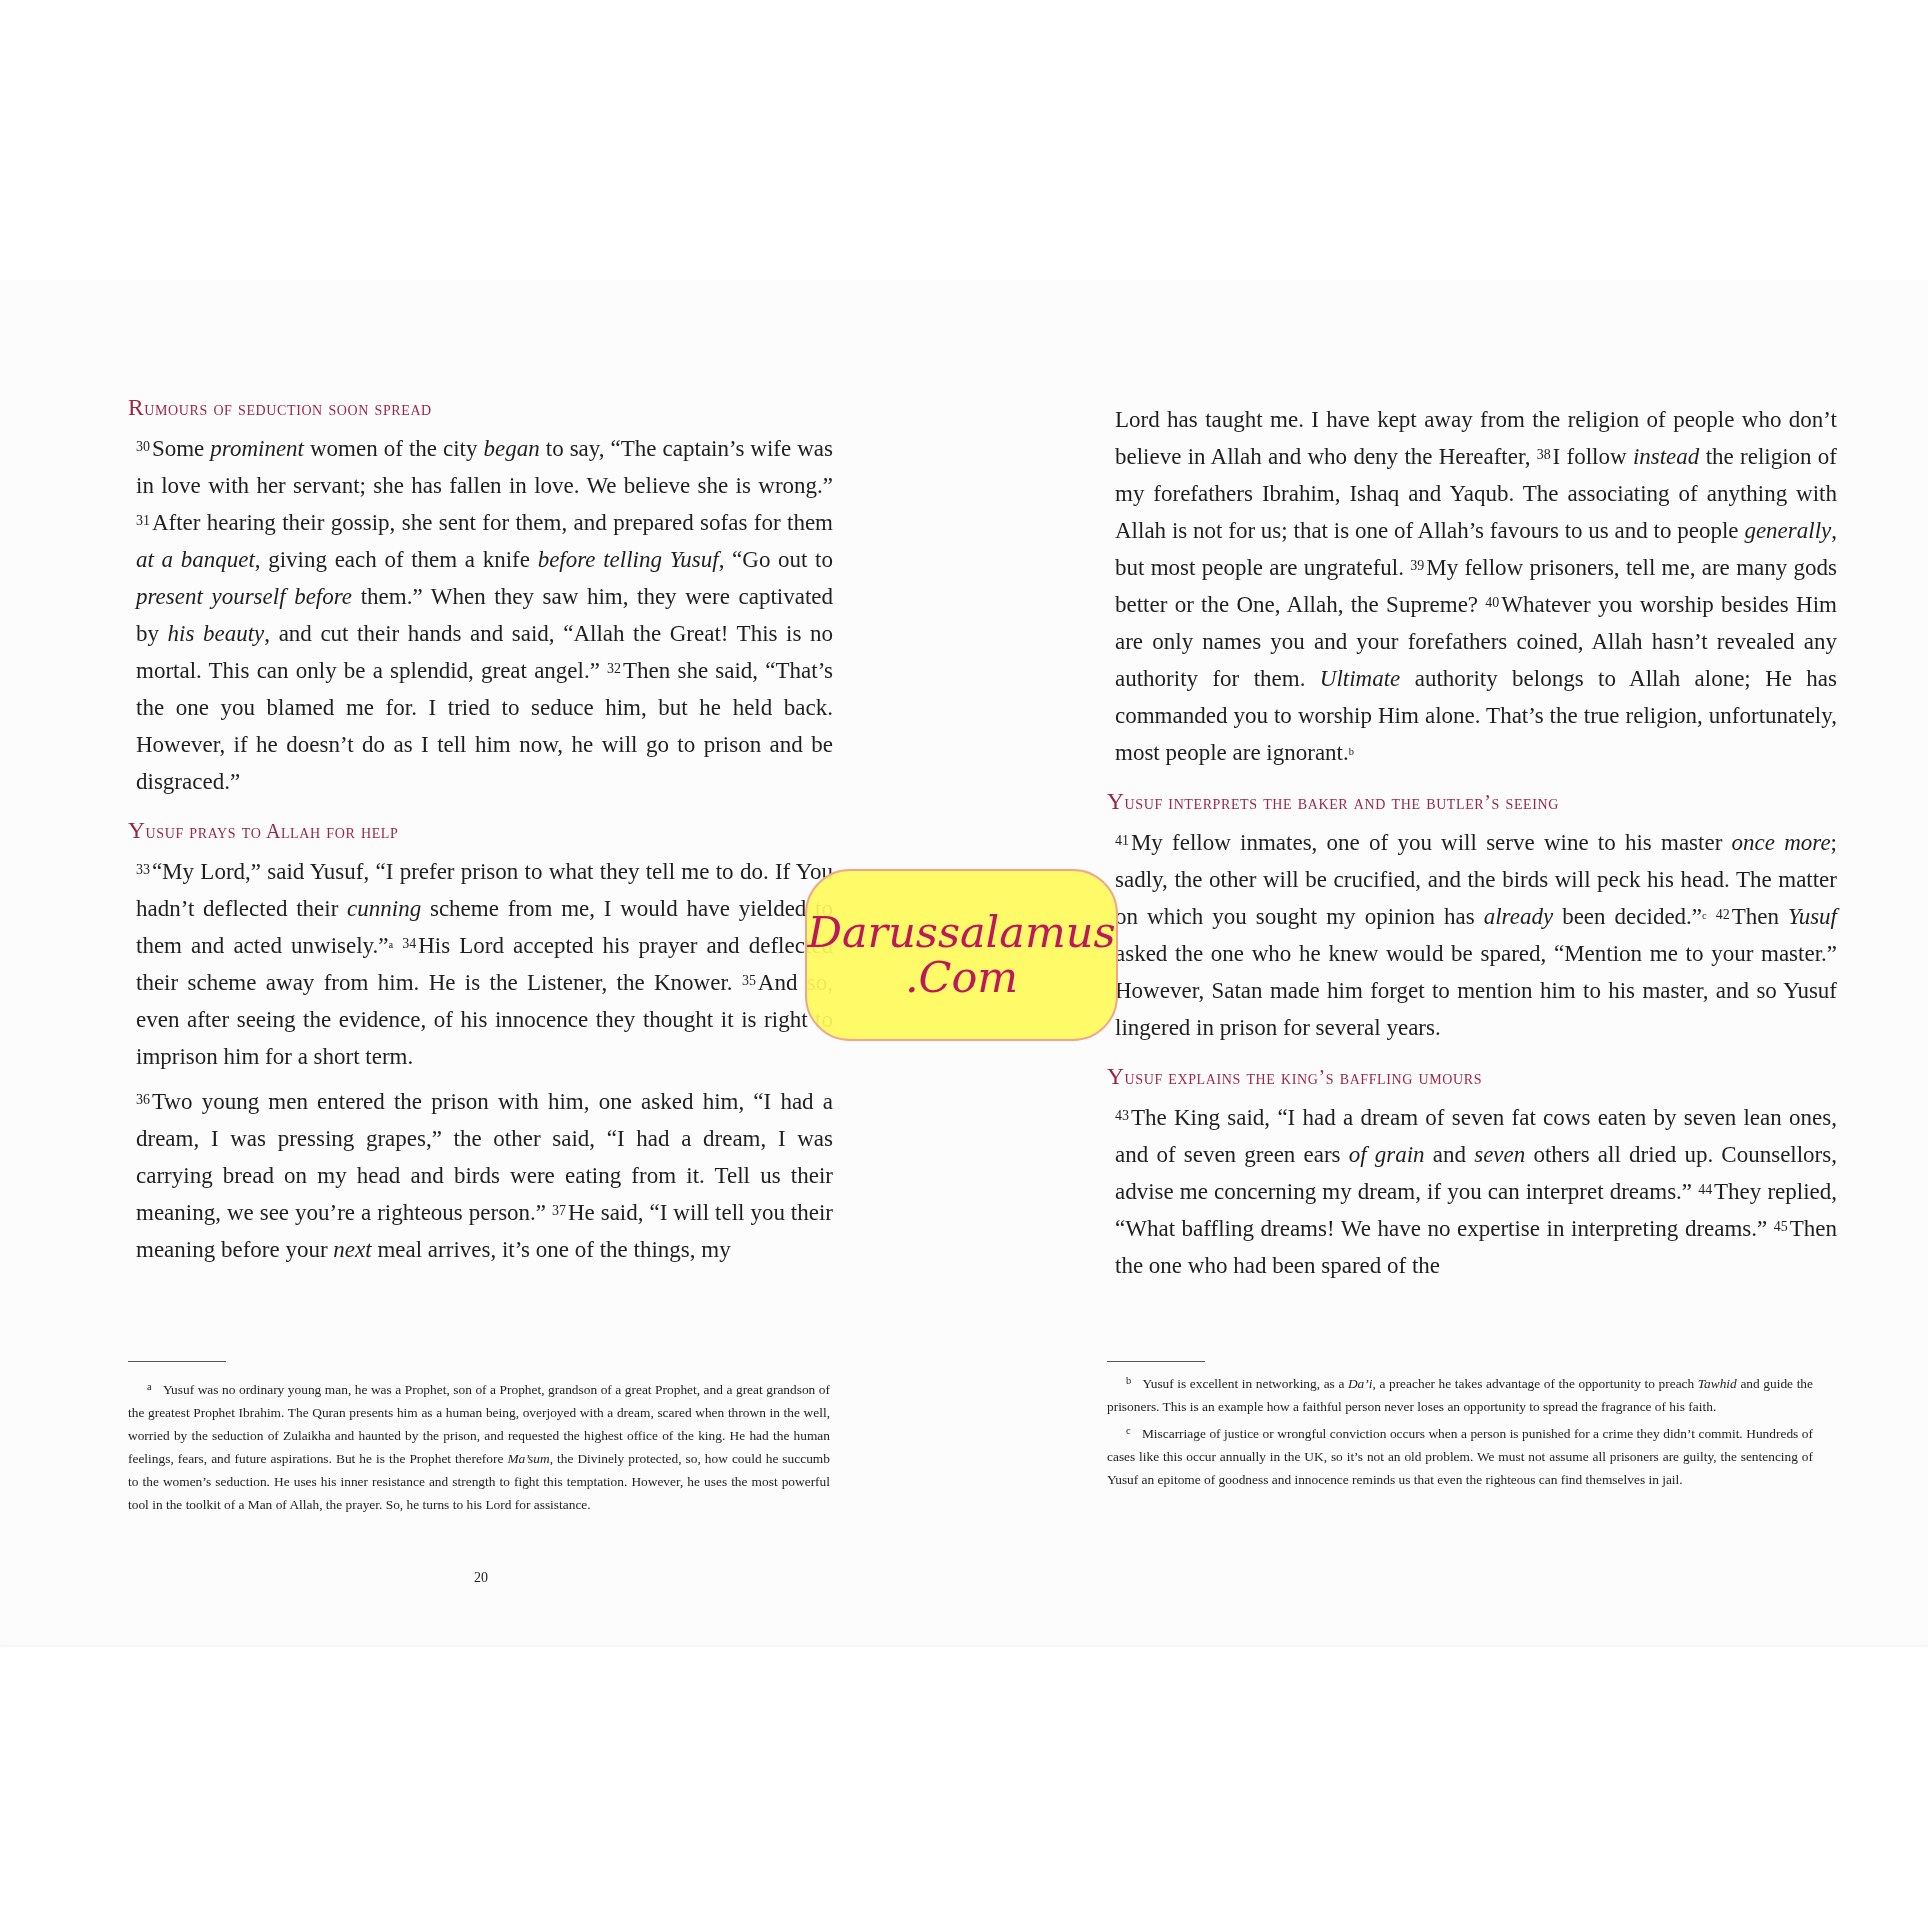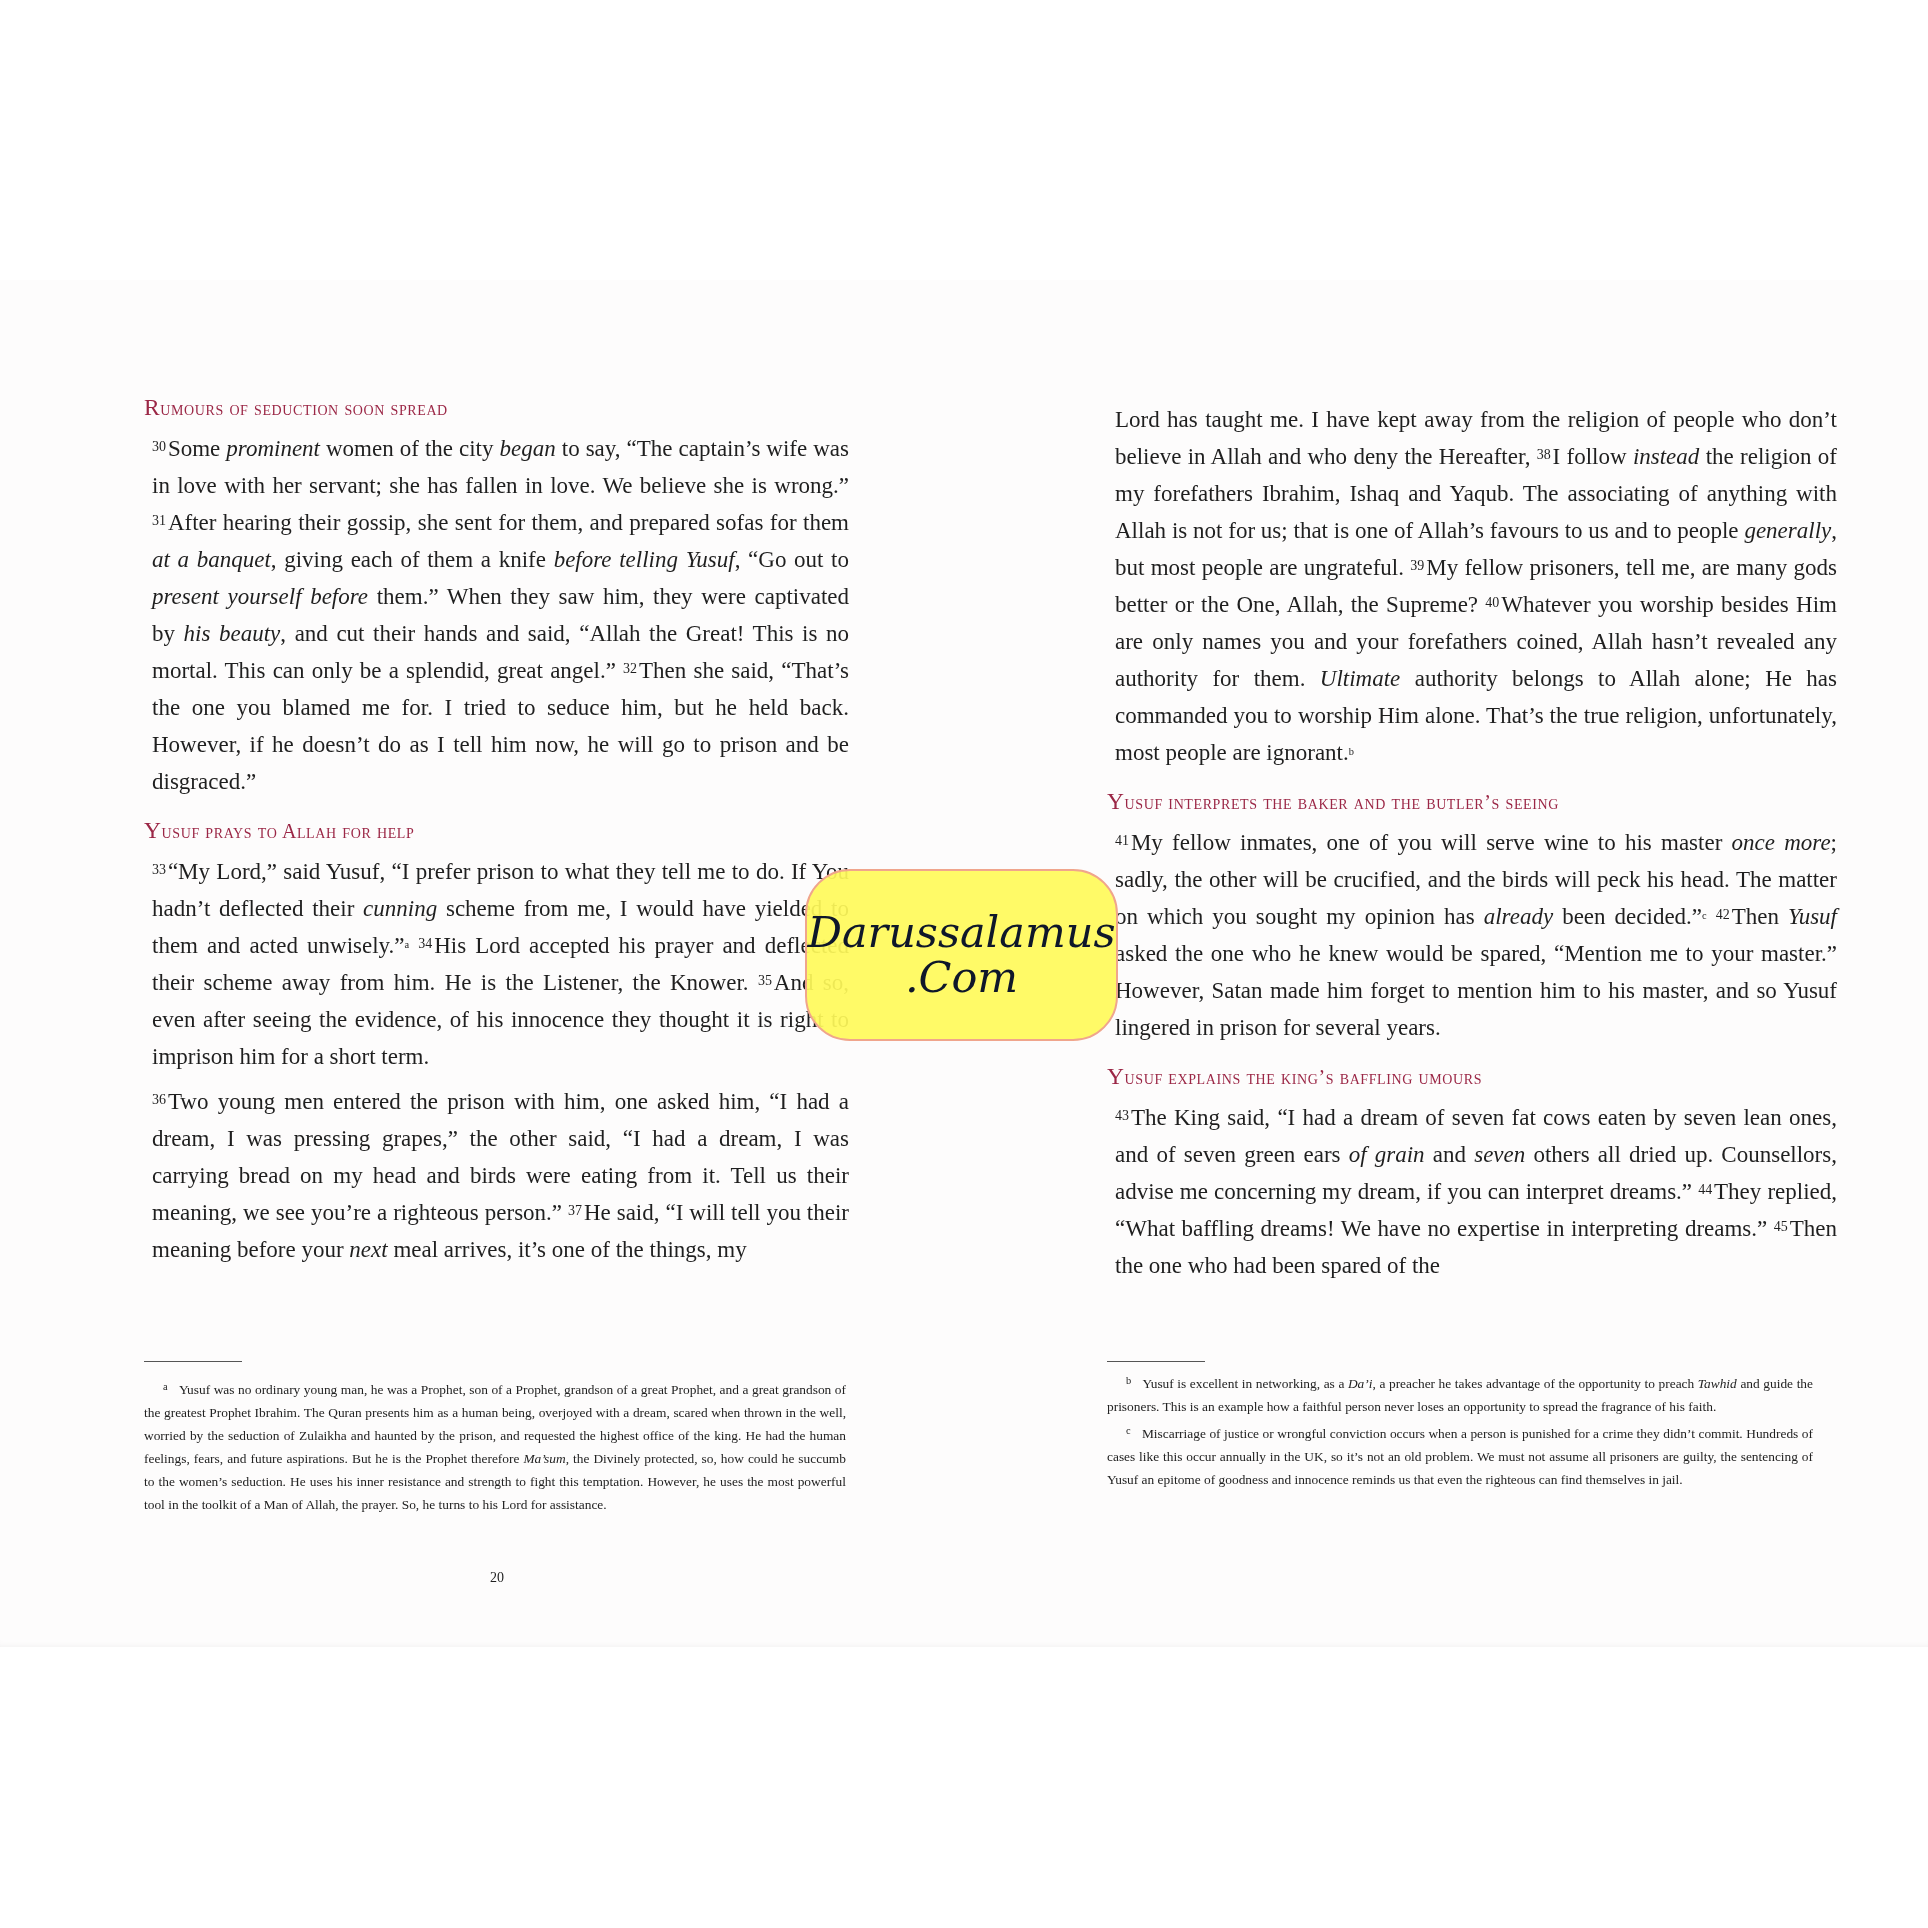"Rumours of seduction soon spread" .page.left { left: 16px -> 0 }
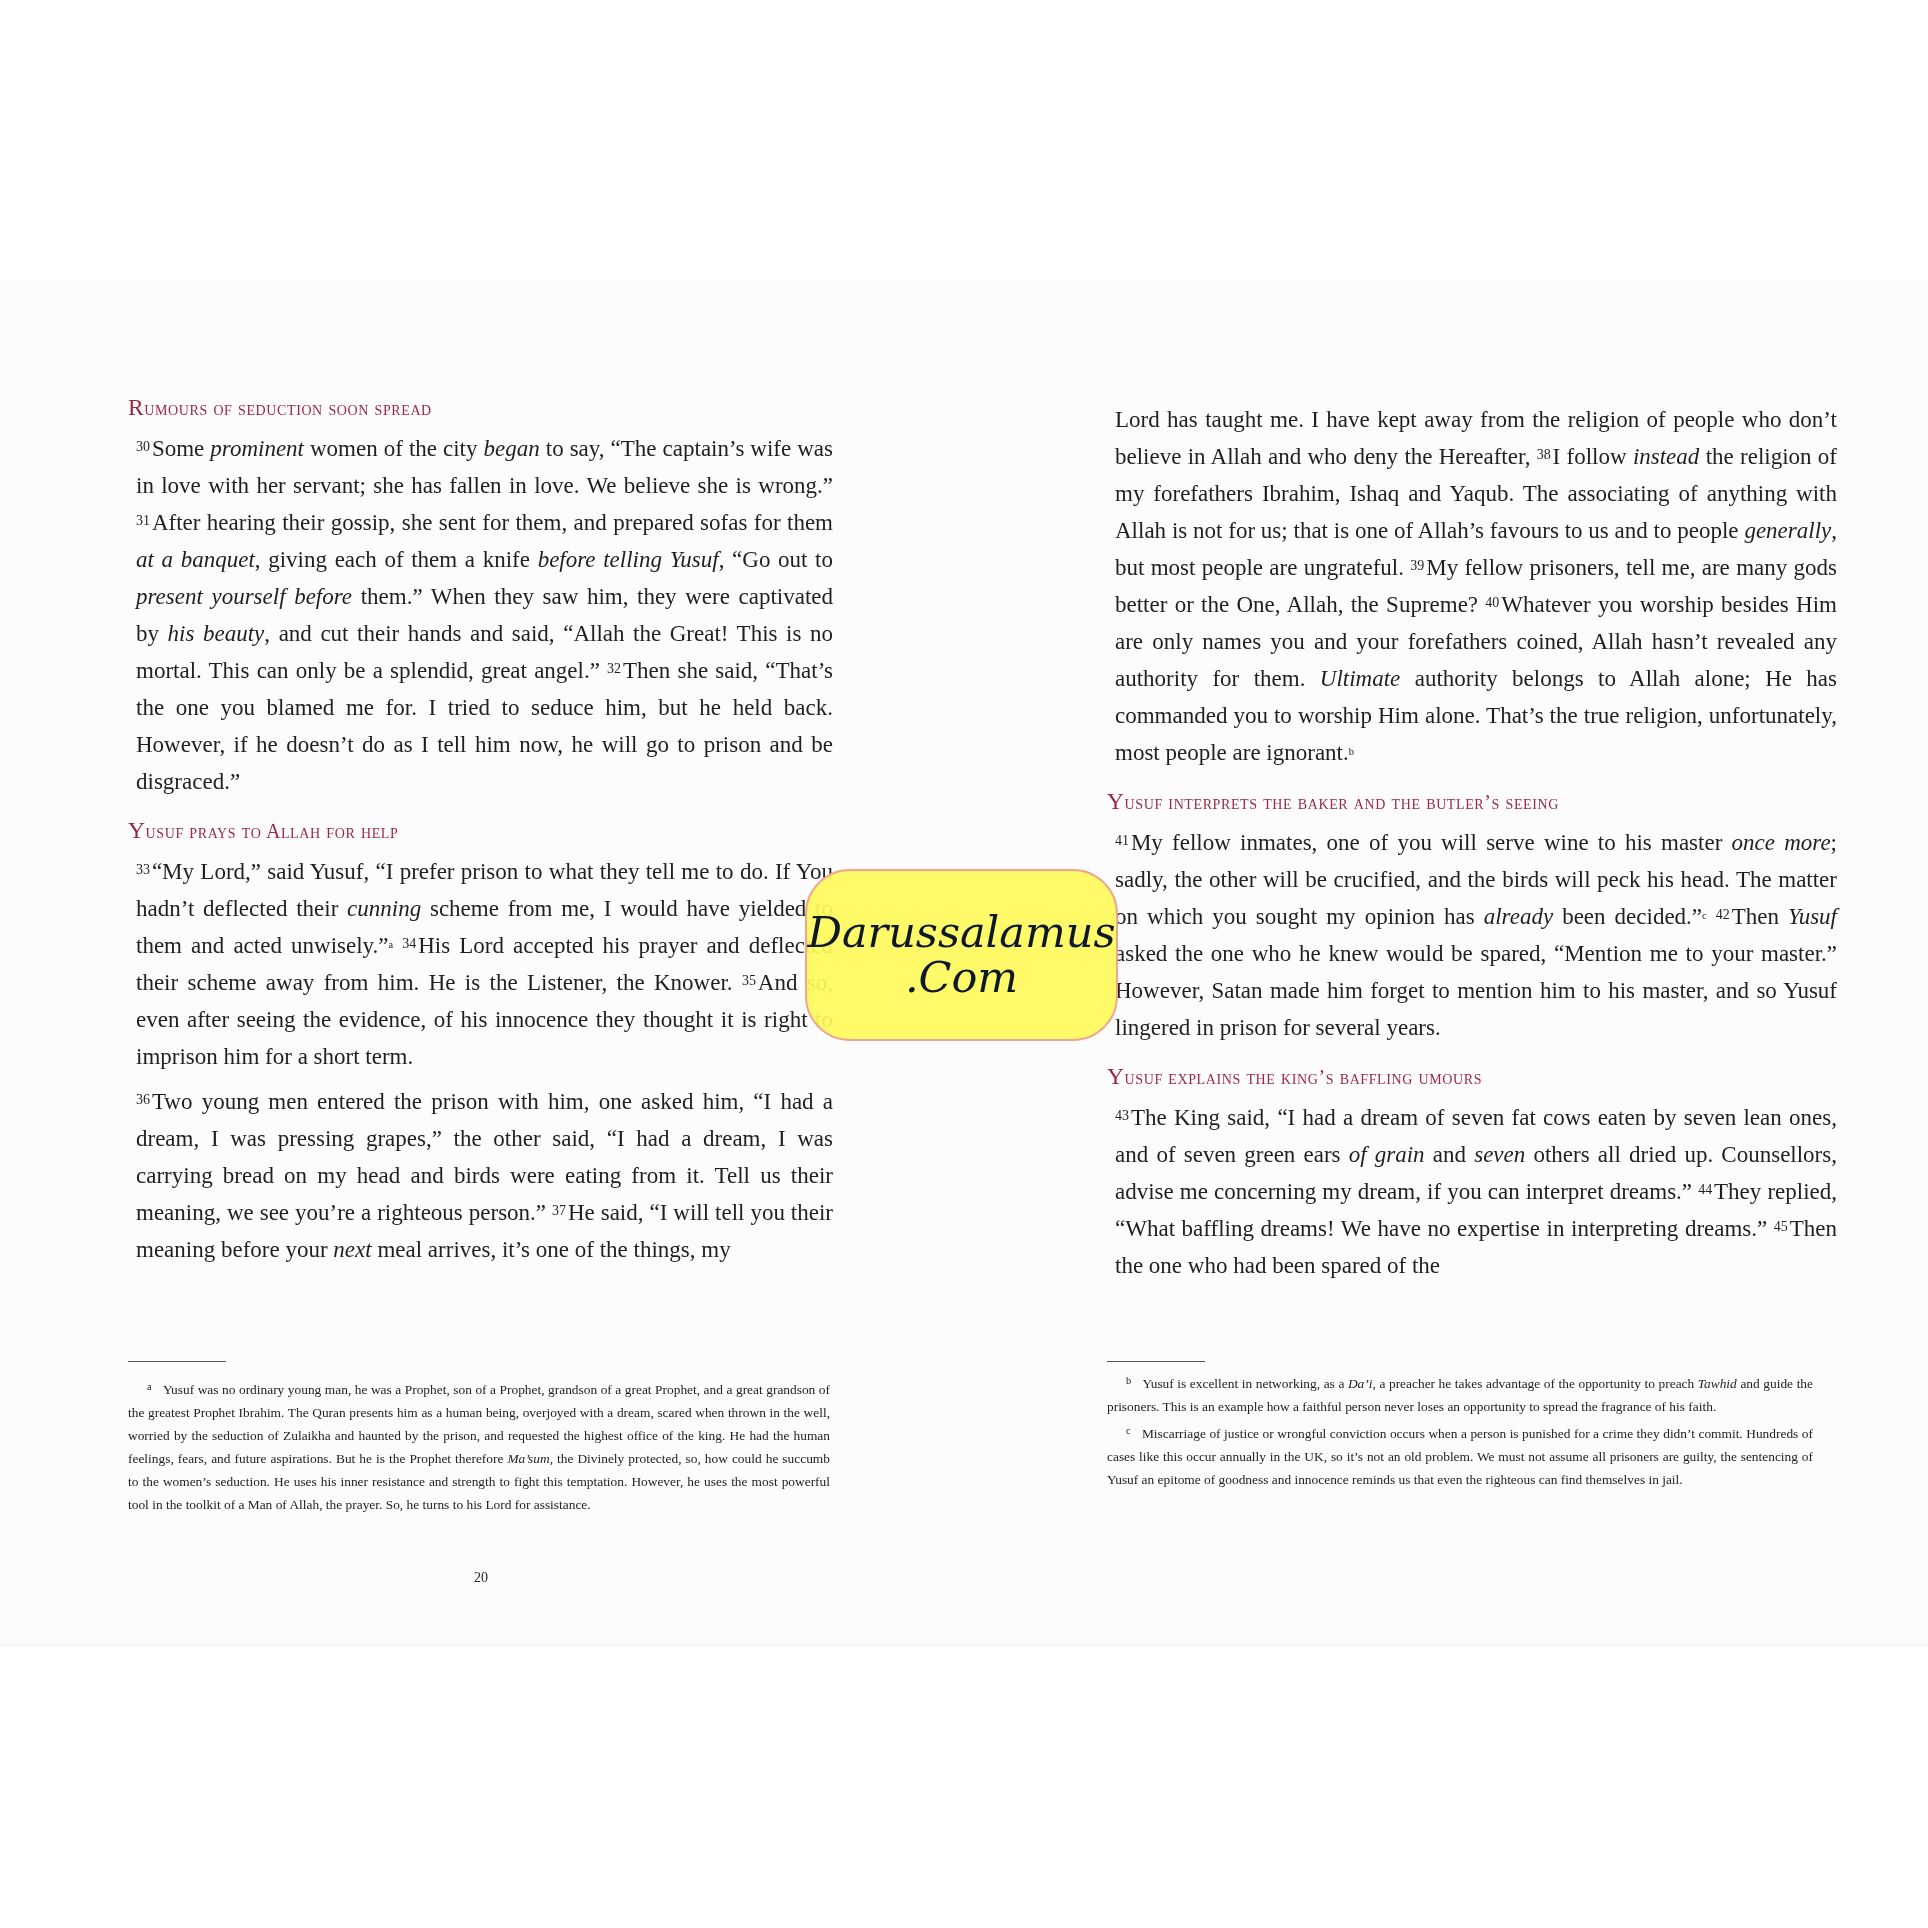"Darussalamus" .watermark { color: #0f172a -> #be185d }
